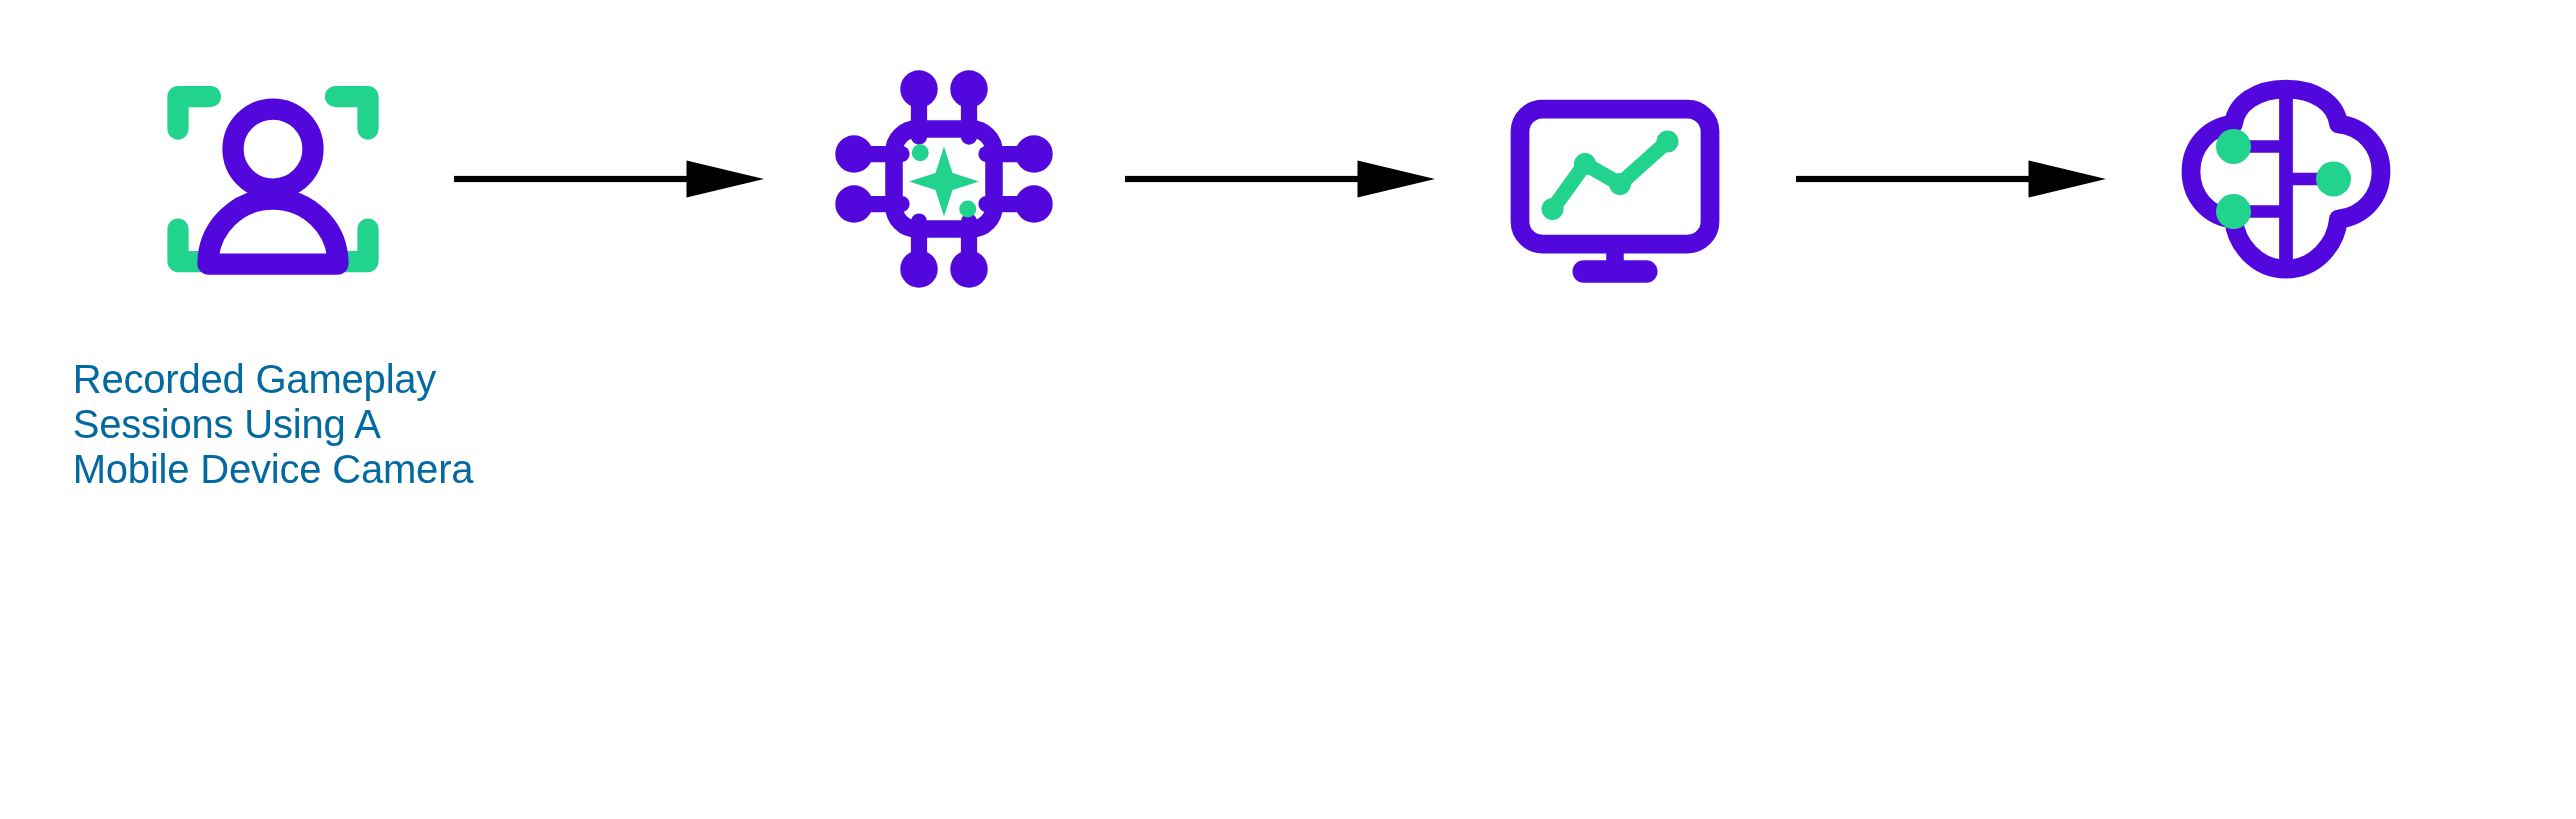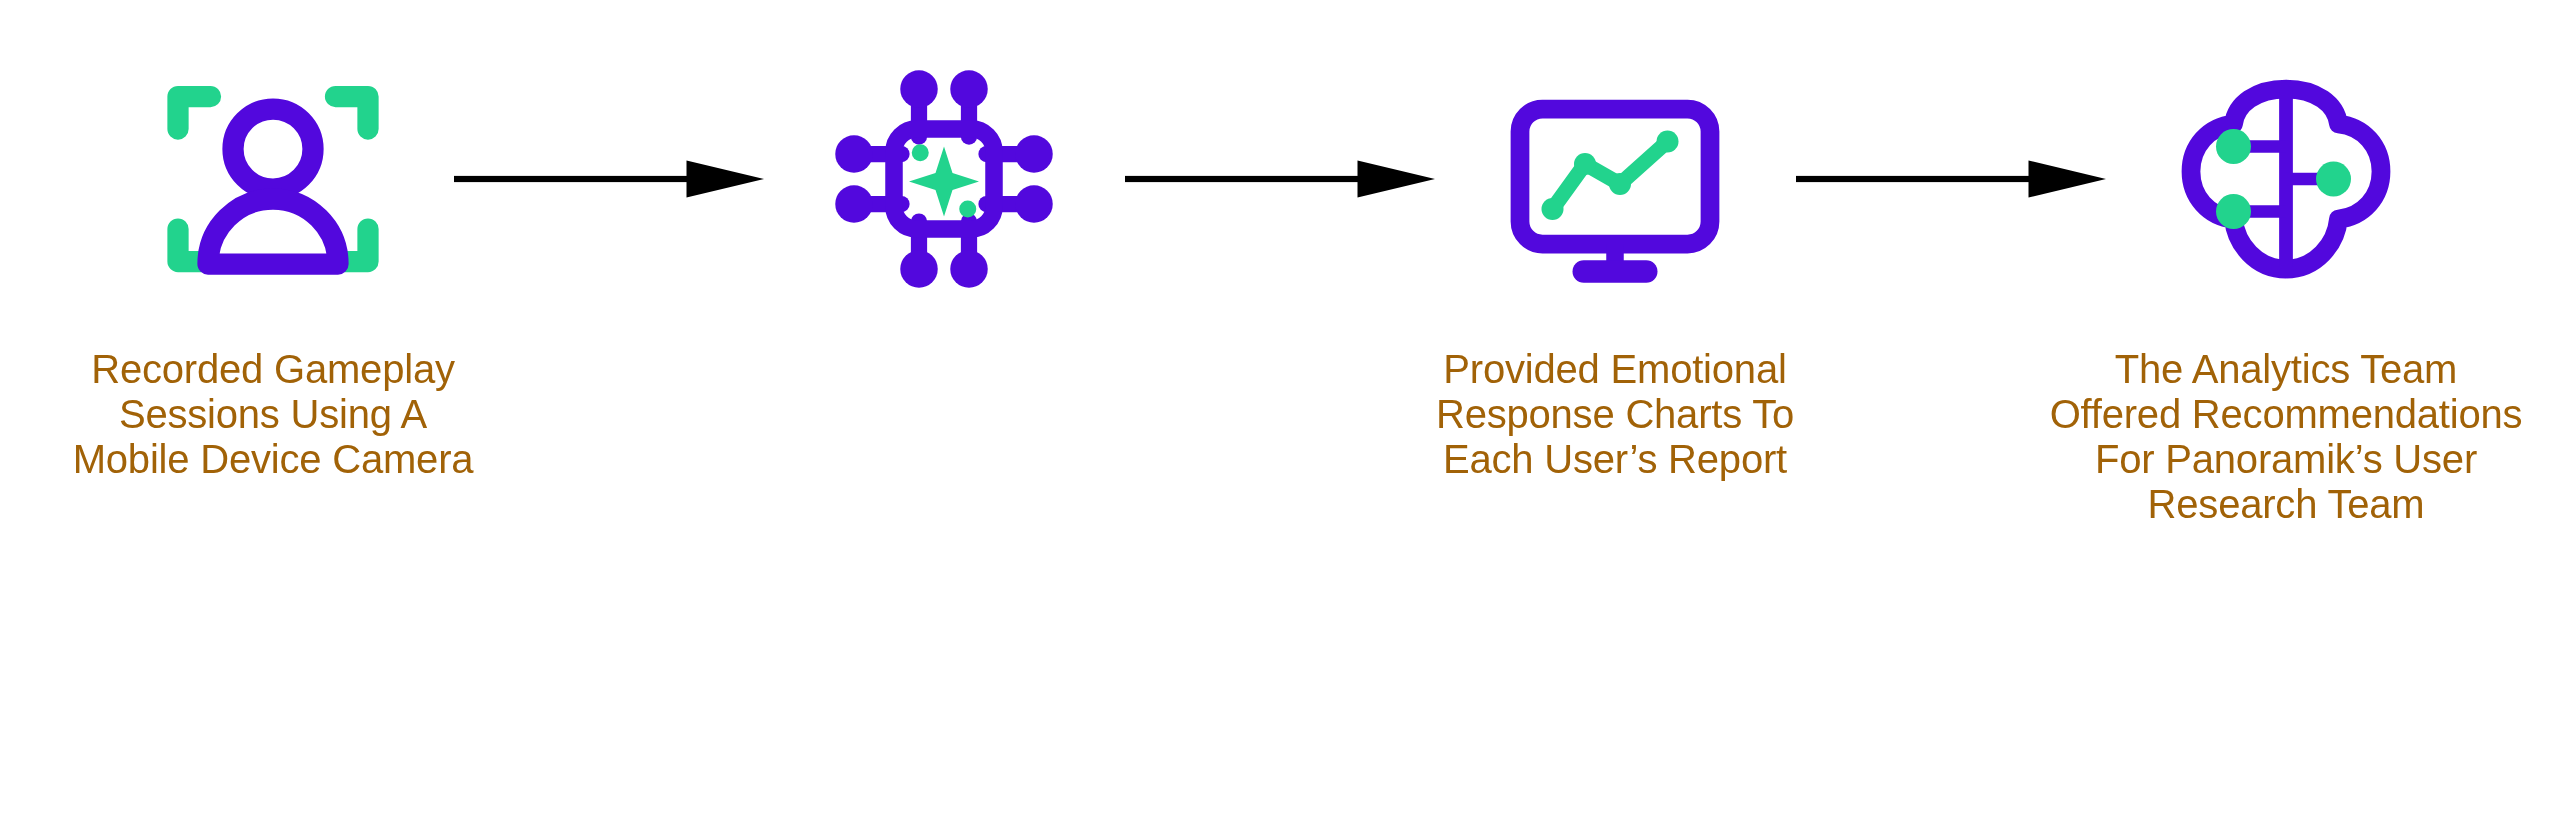"Recorded Gameplay" .caption { color: #a16207 -> #0369a1; margin-top: 12px -> 22px; text-align: center -> none }
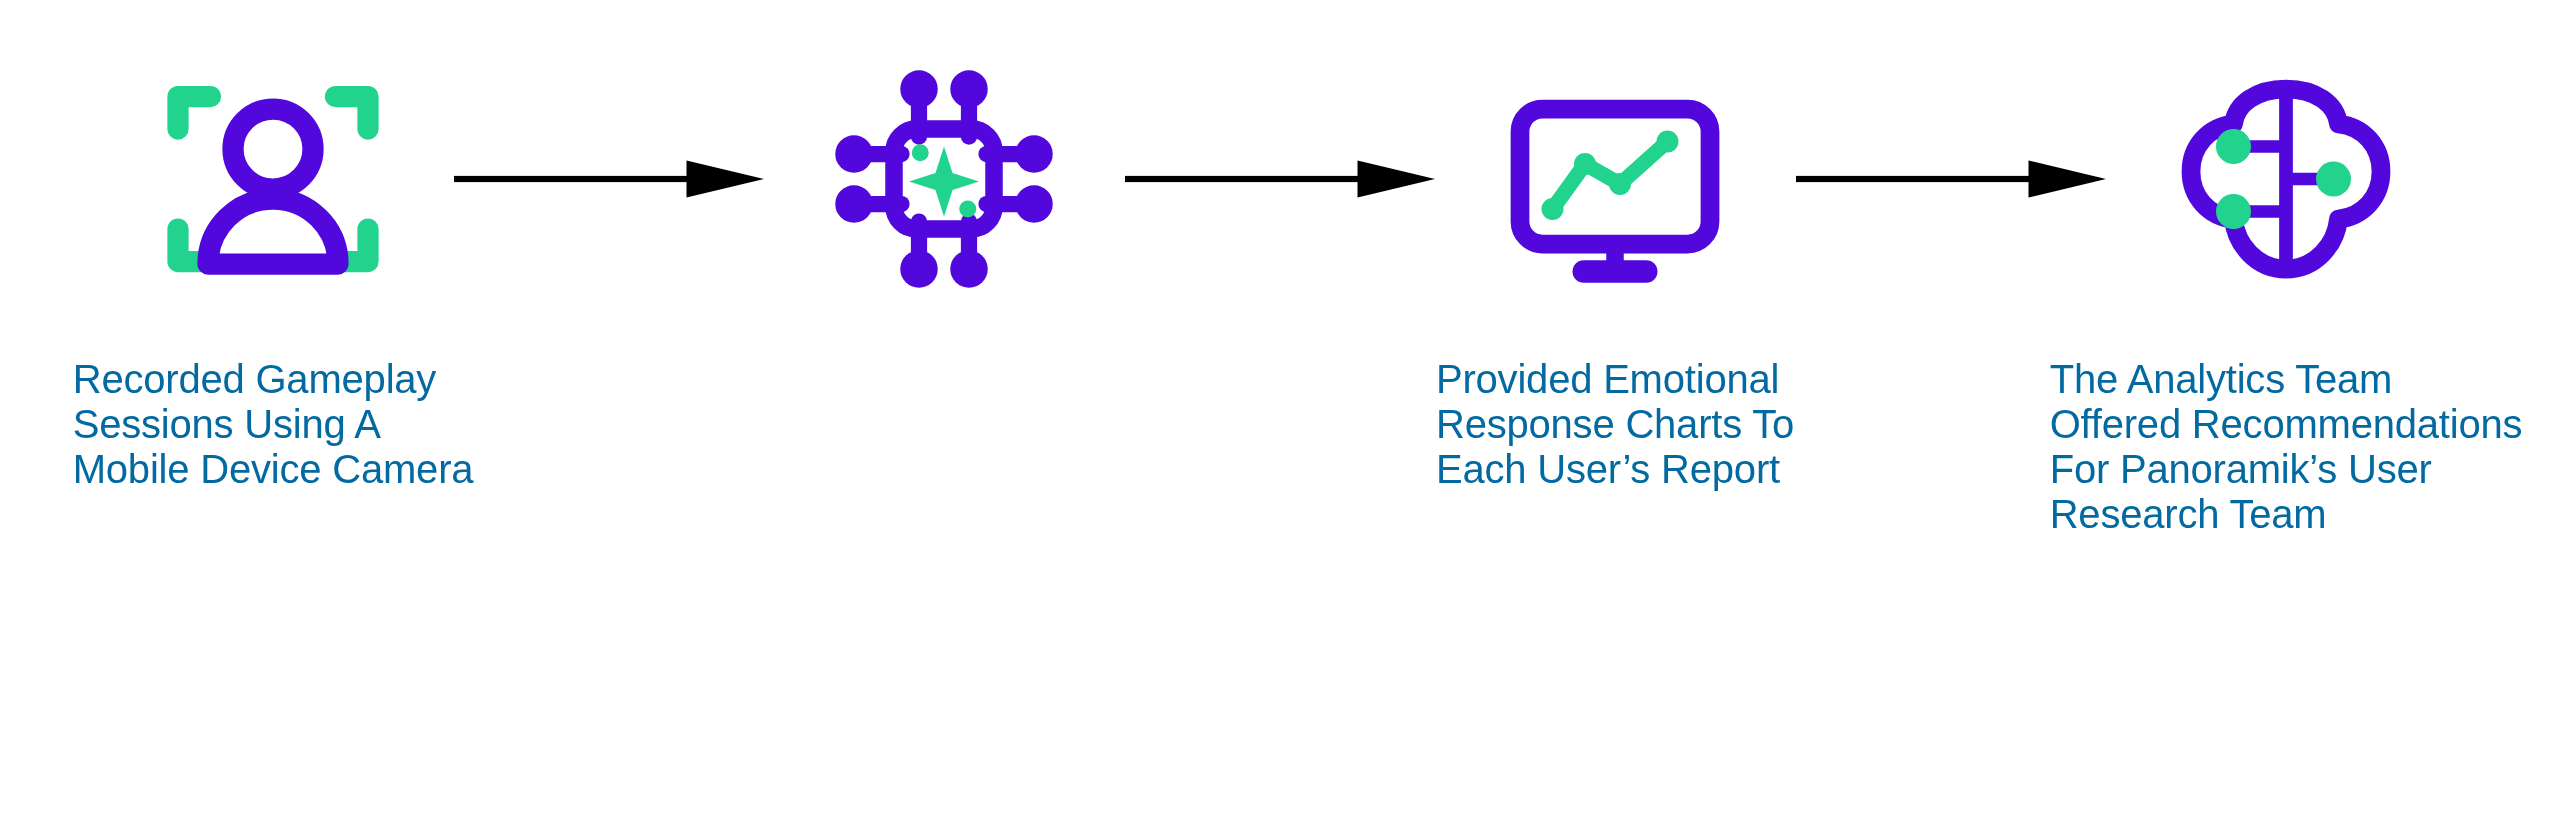"Provided Emotional" div.caption { html: <div>Provided Emotional Response Charts To Each User’s Report</div> -> none }
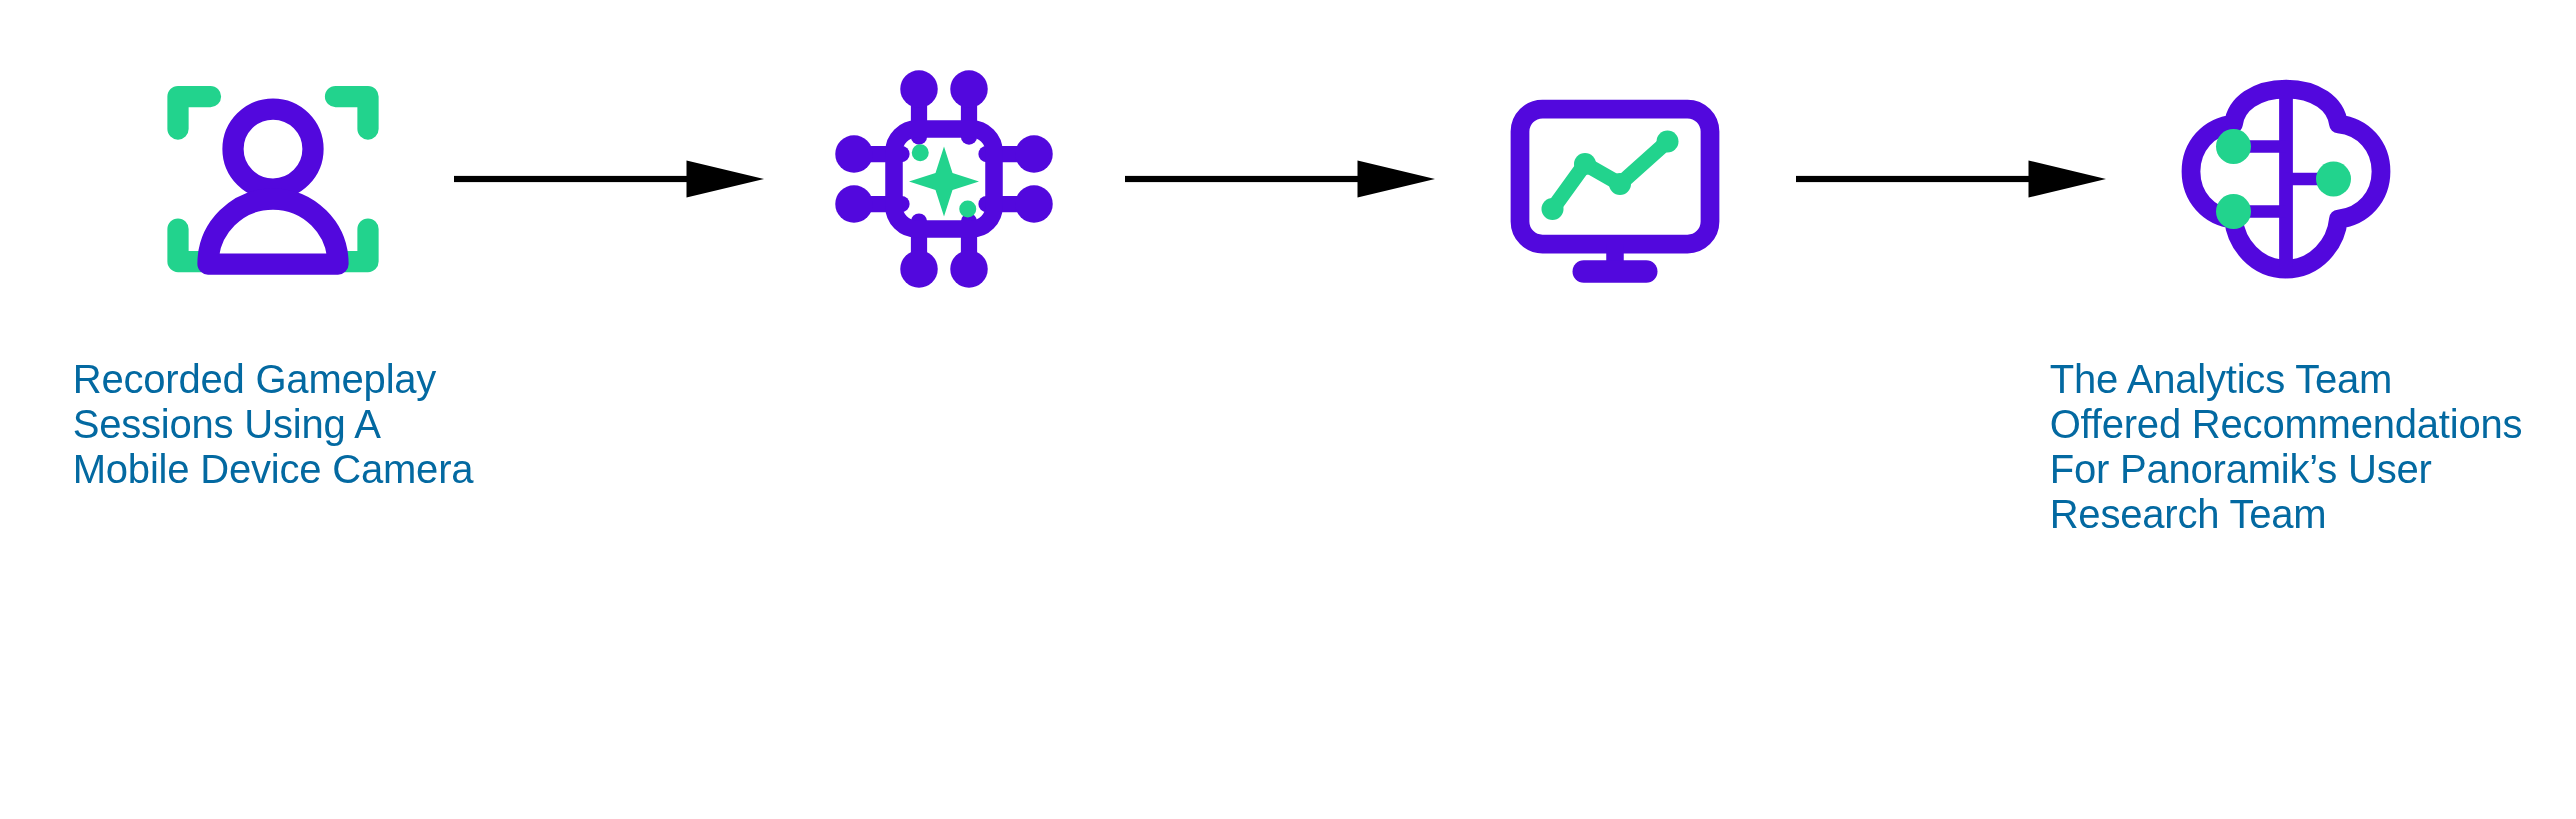"The Analytics Team" div.caption { html: <div>The Analytics Team Offered Recommendations For Panoramik’s User Research Team</div> -> none }
